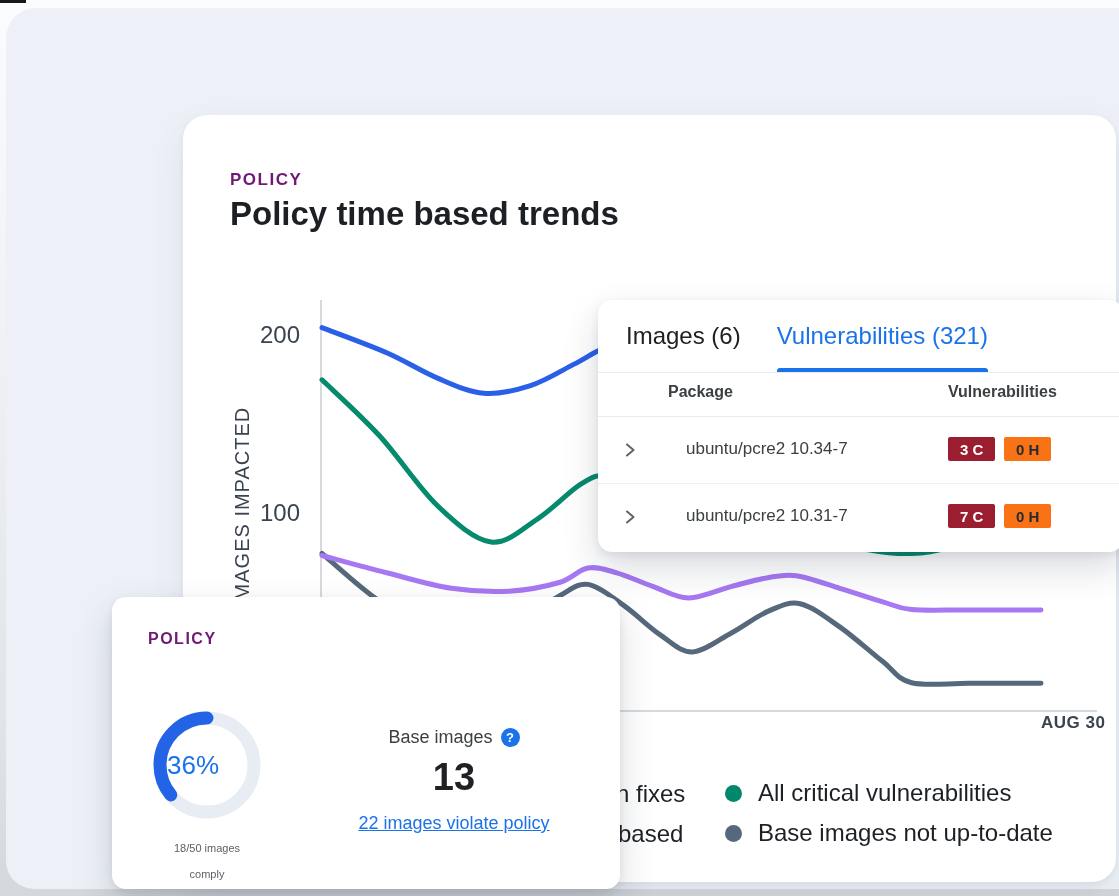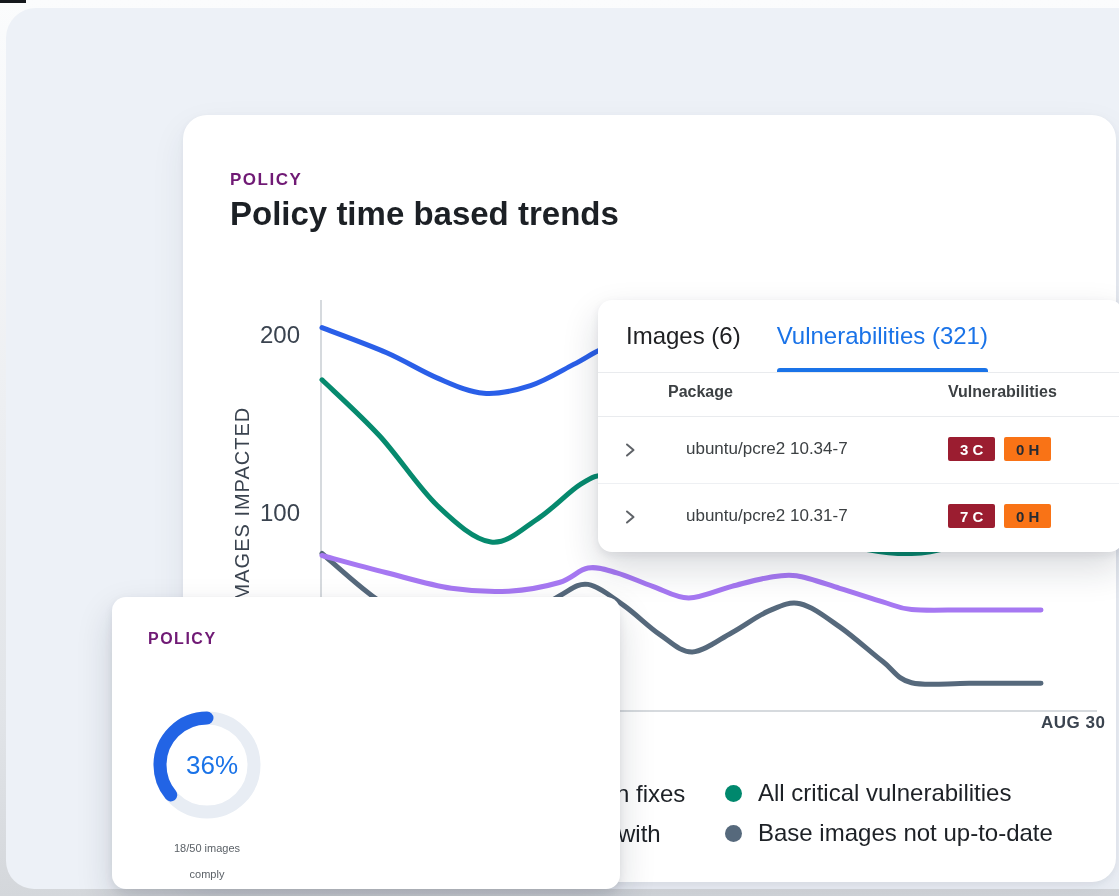"Base images" div.abs { html: none -> <div> <div> <span>Base images</span> <span>?</span> </div> <div>13</div> <a>22 images violate policy</a> </div> }
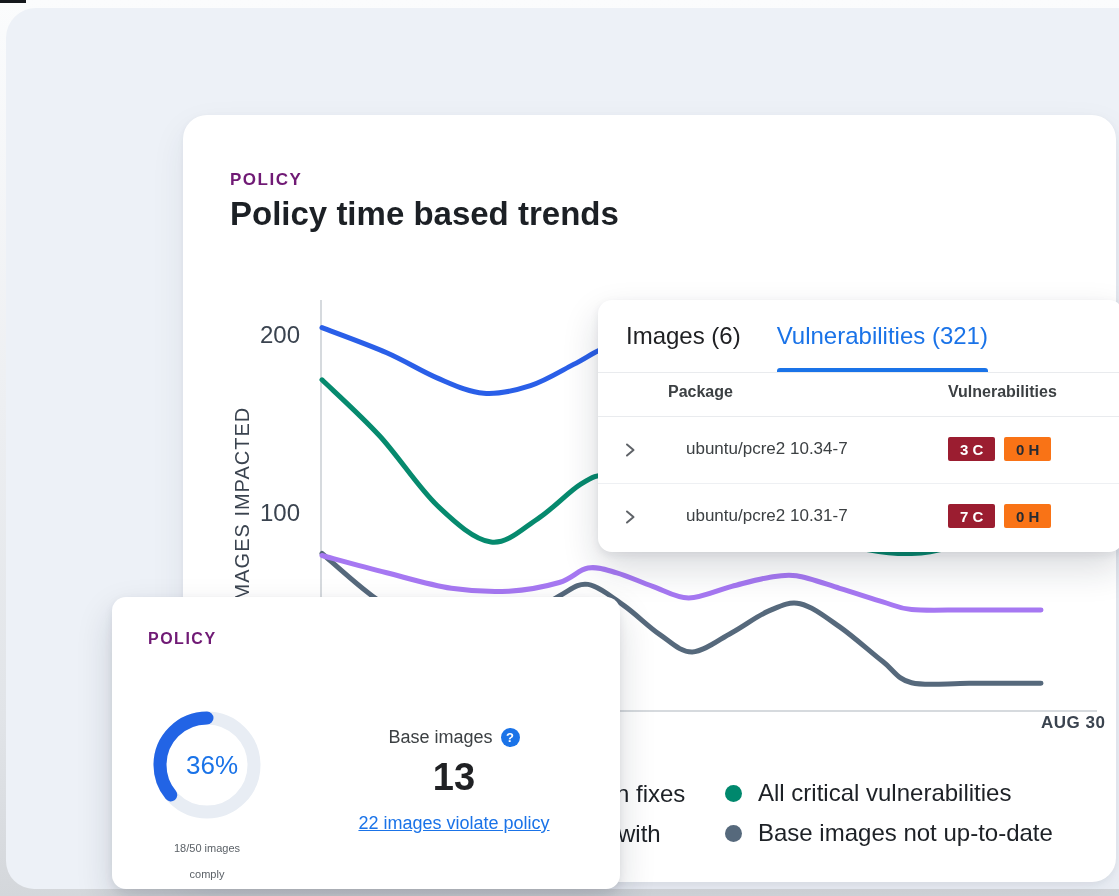"36%" #donut-pct { left: 44px -> 25px }
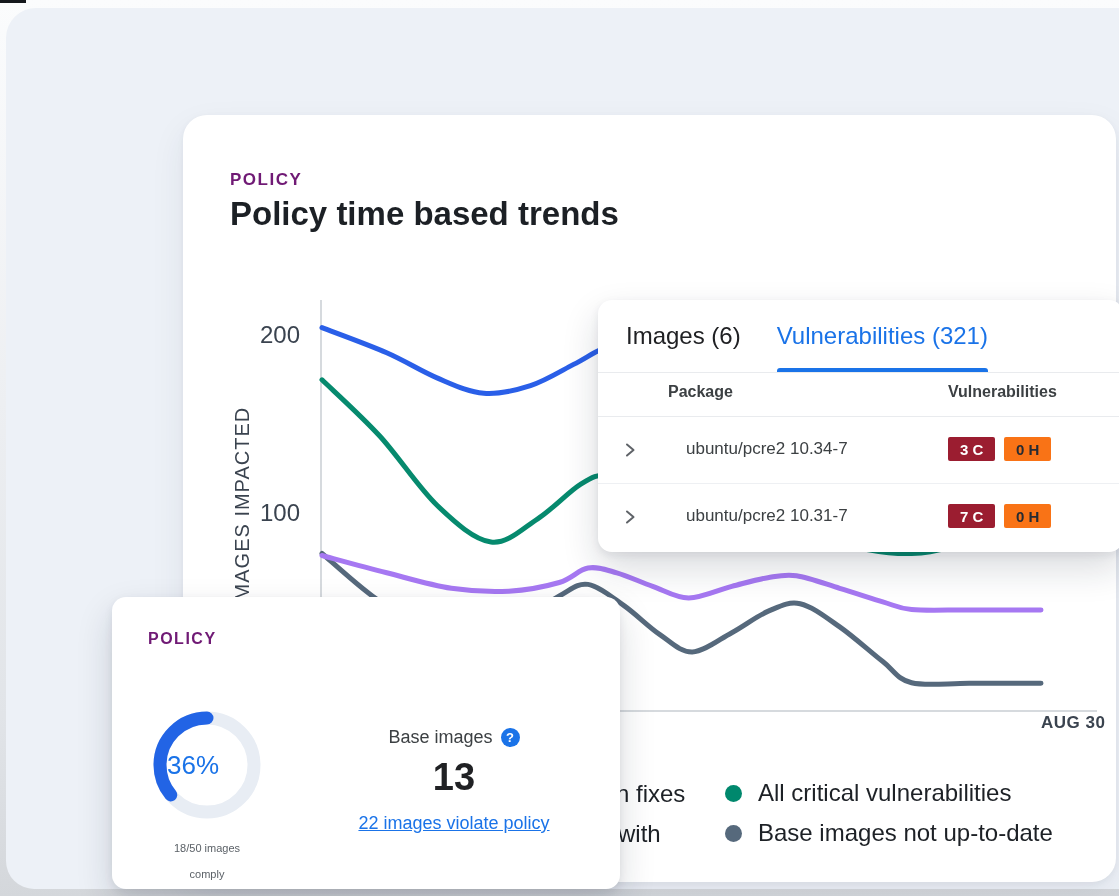"with" div.abs { text: with -> based }
